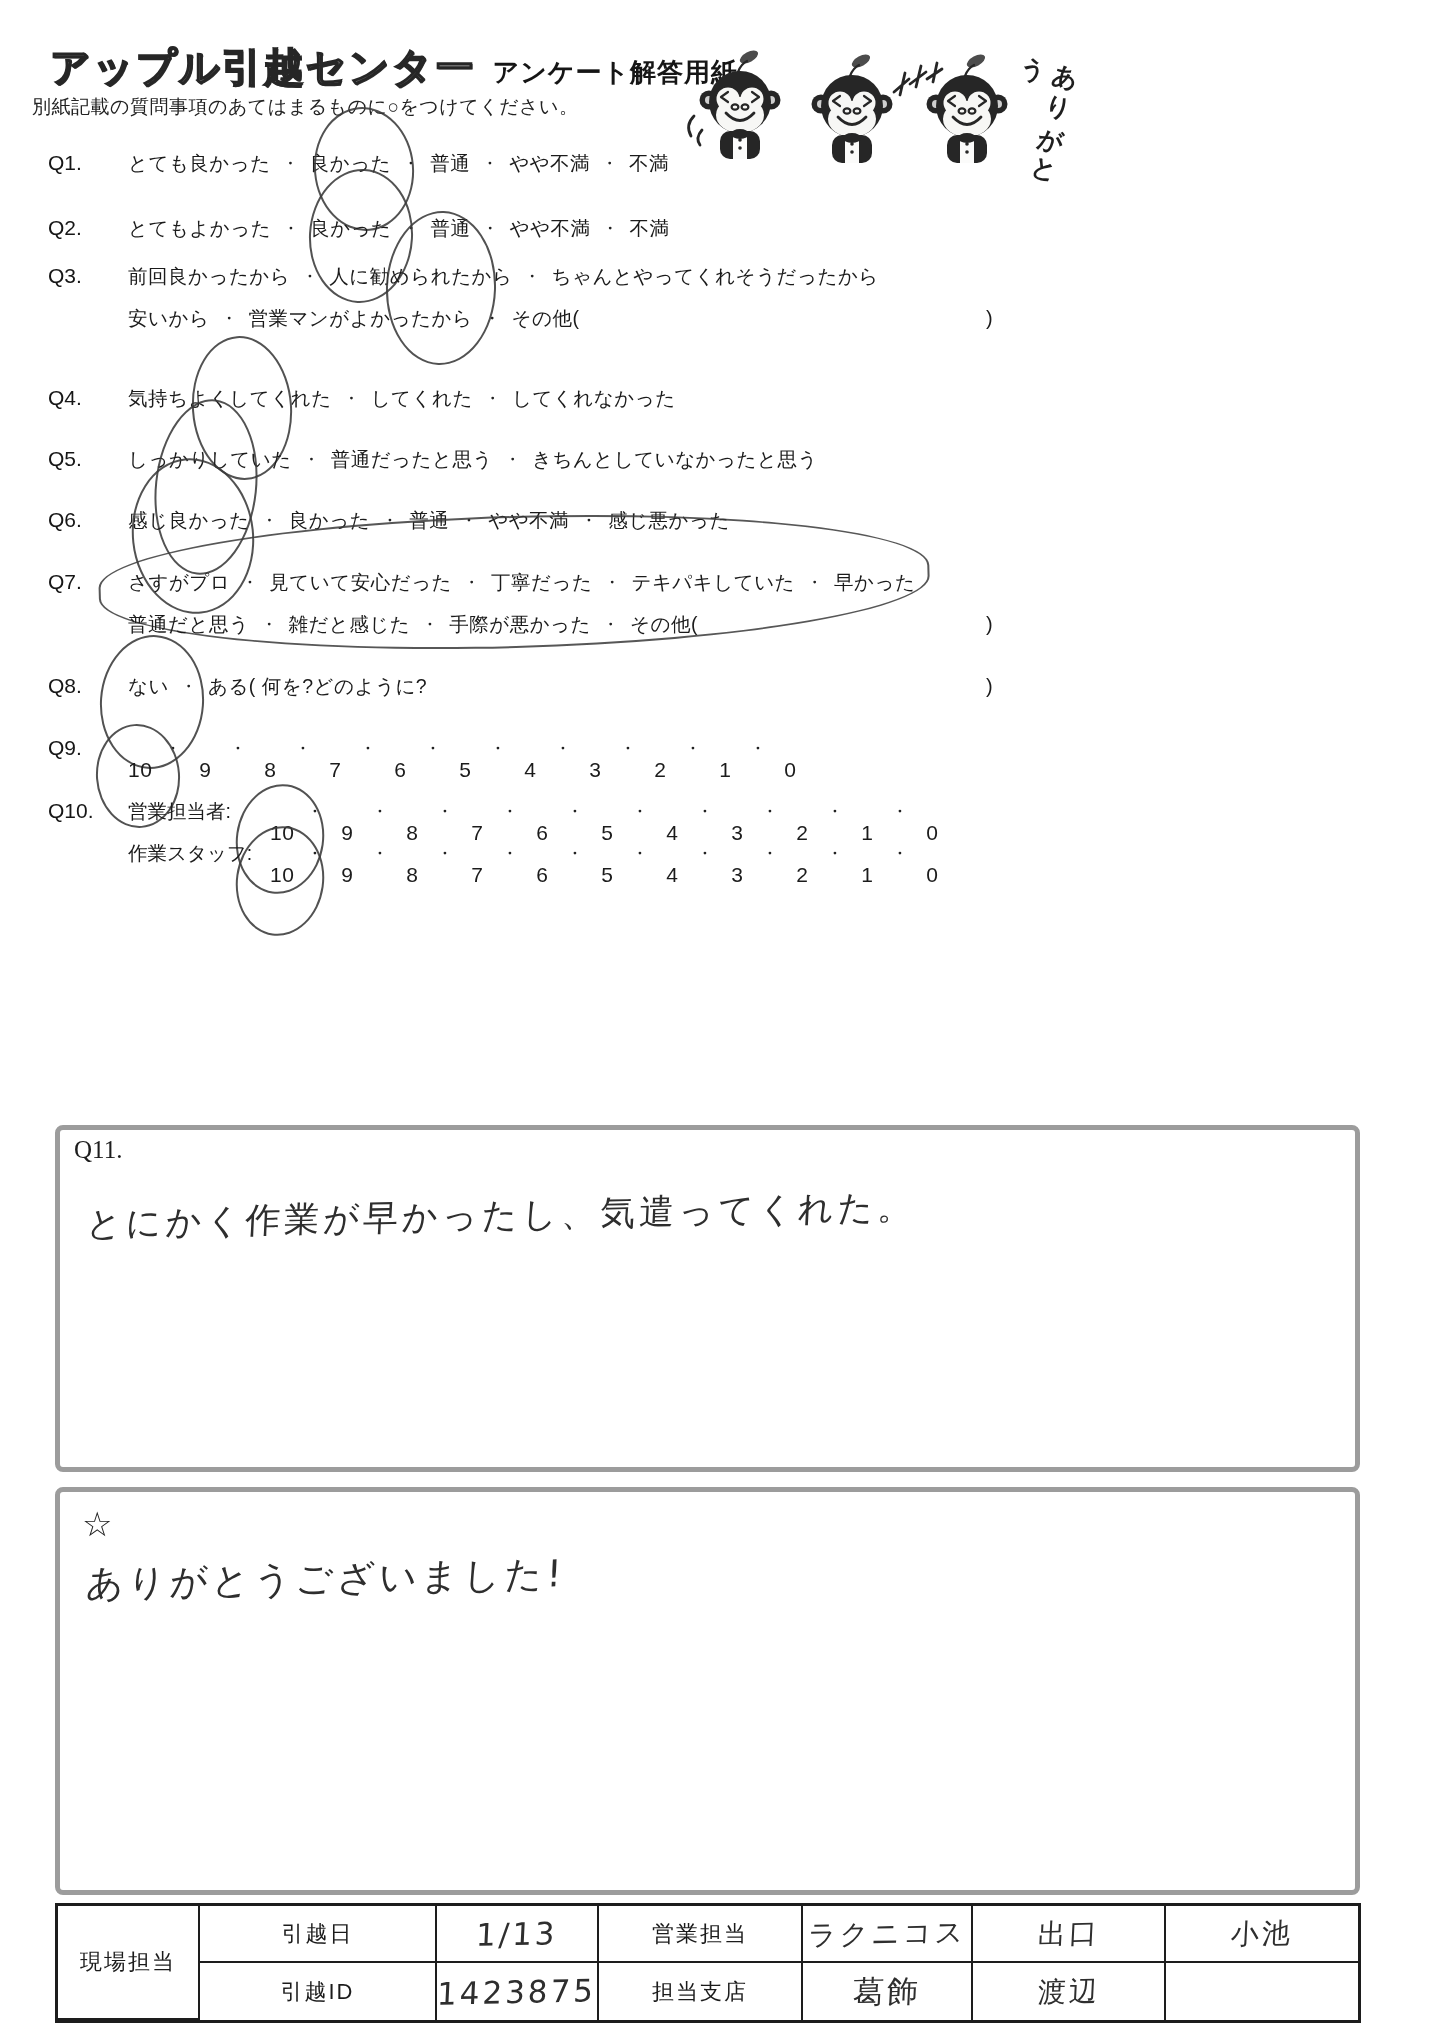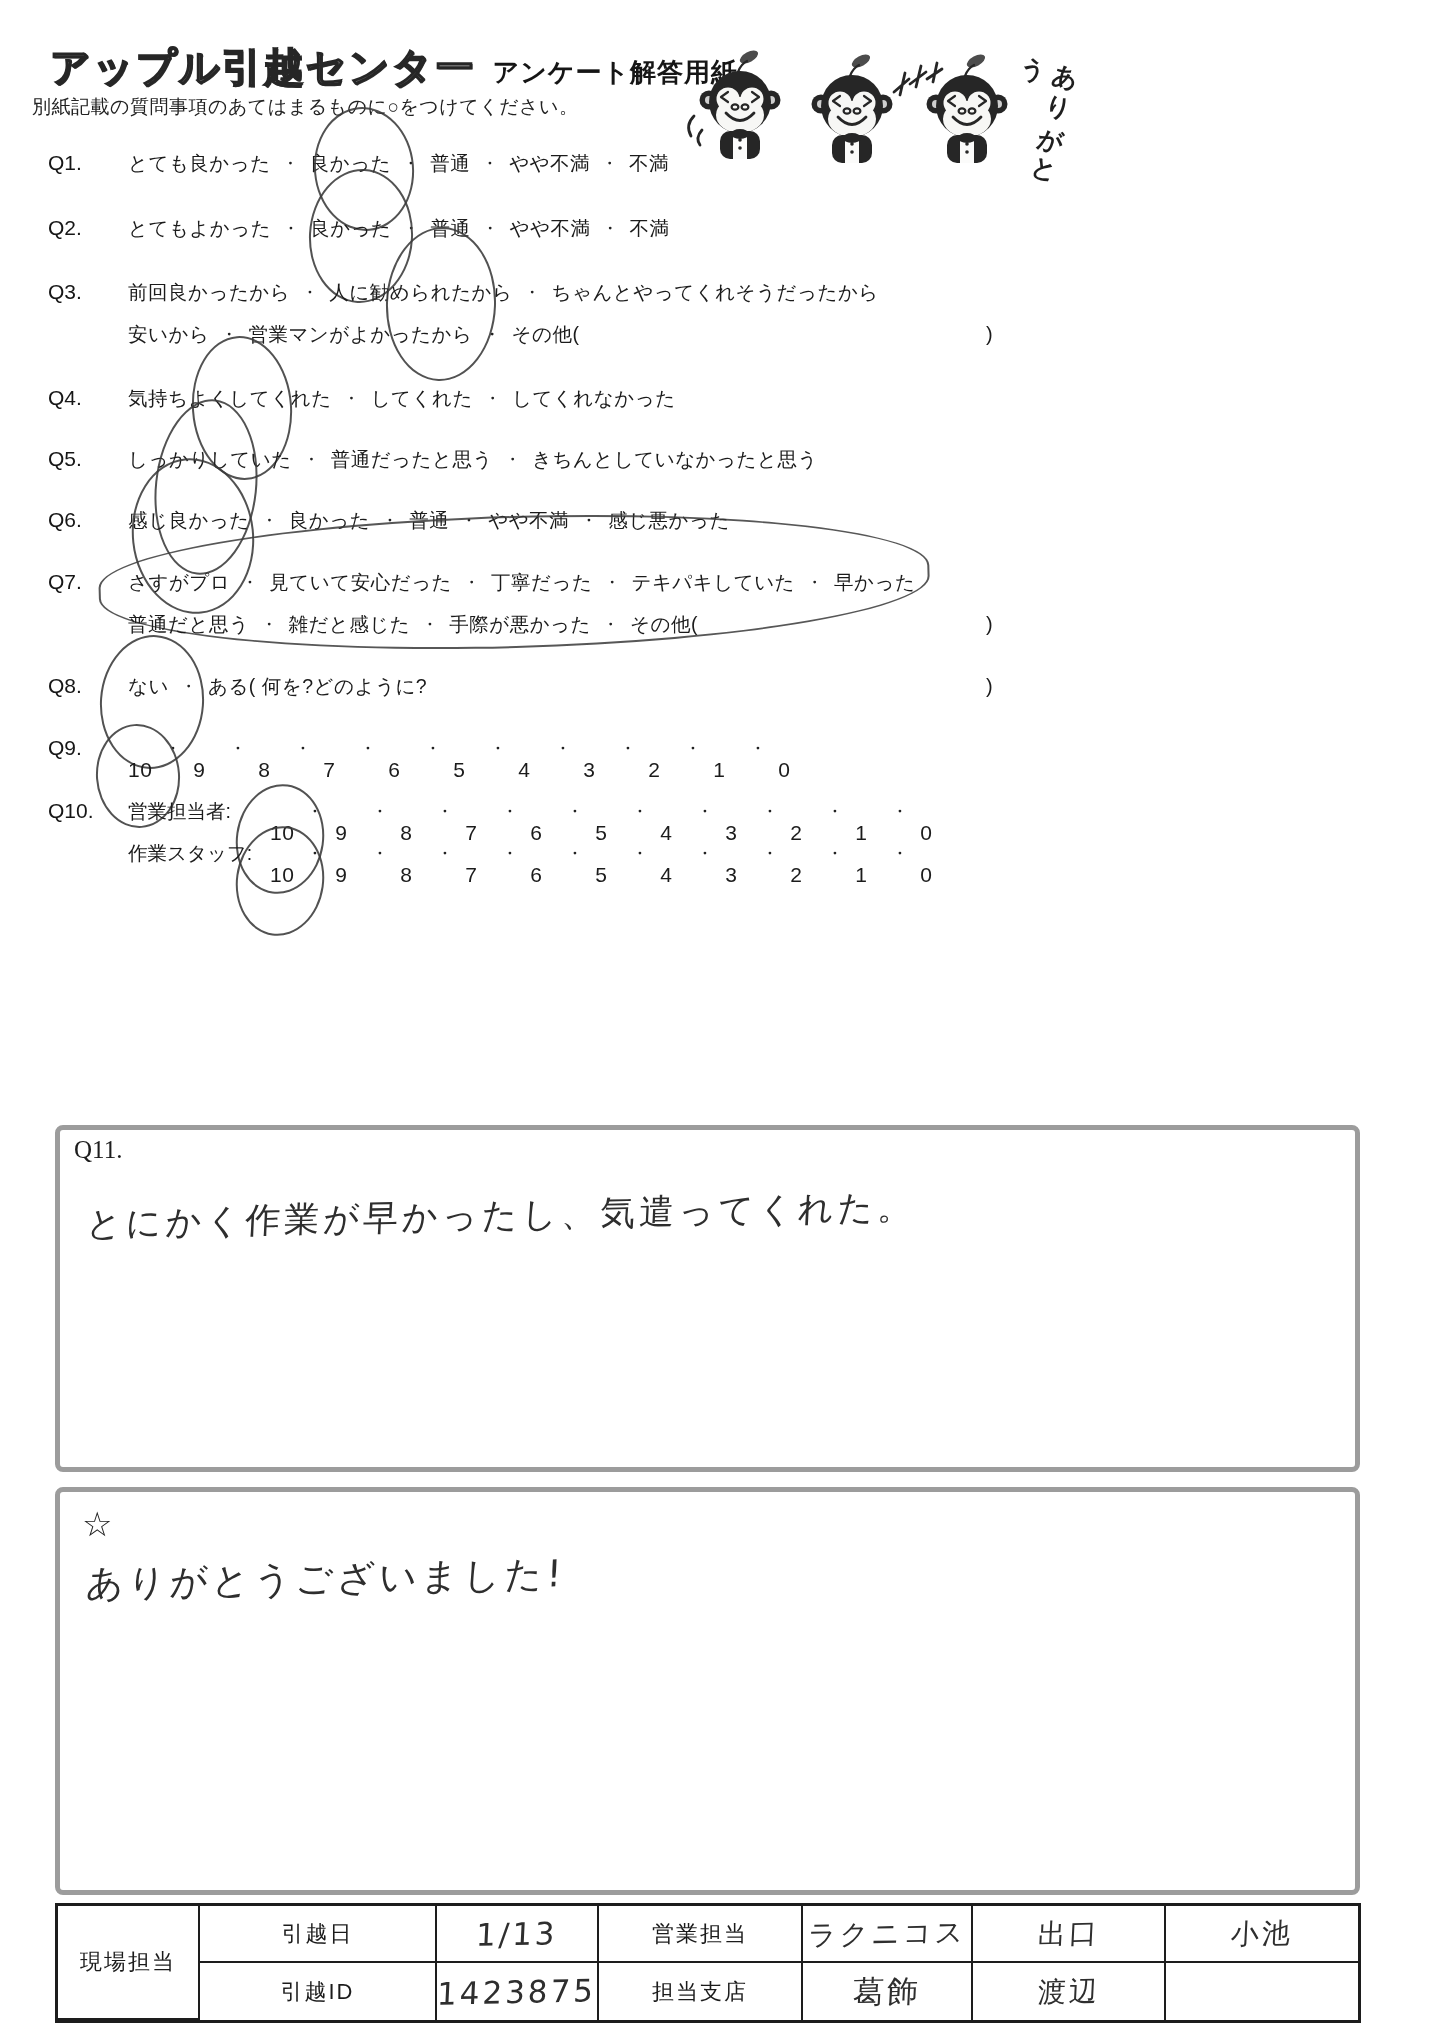"Q3." #q3 { top: 271px -> 255px }
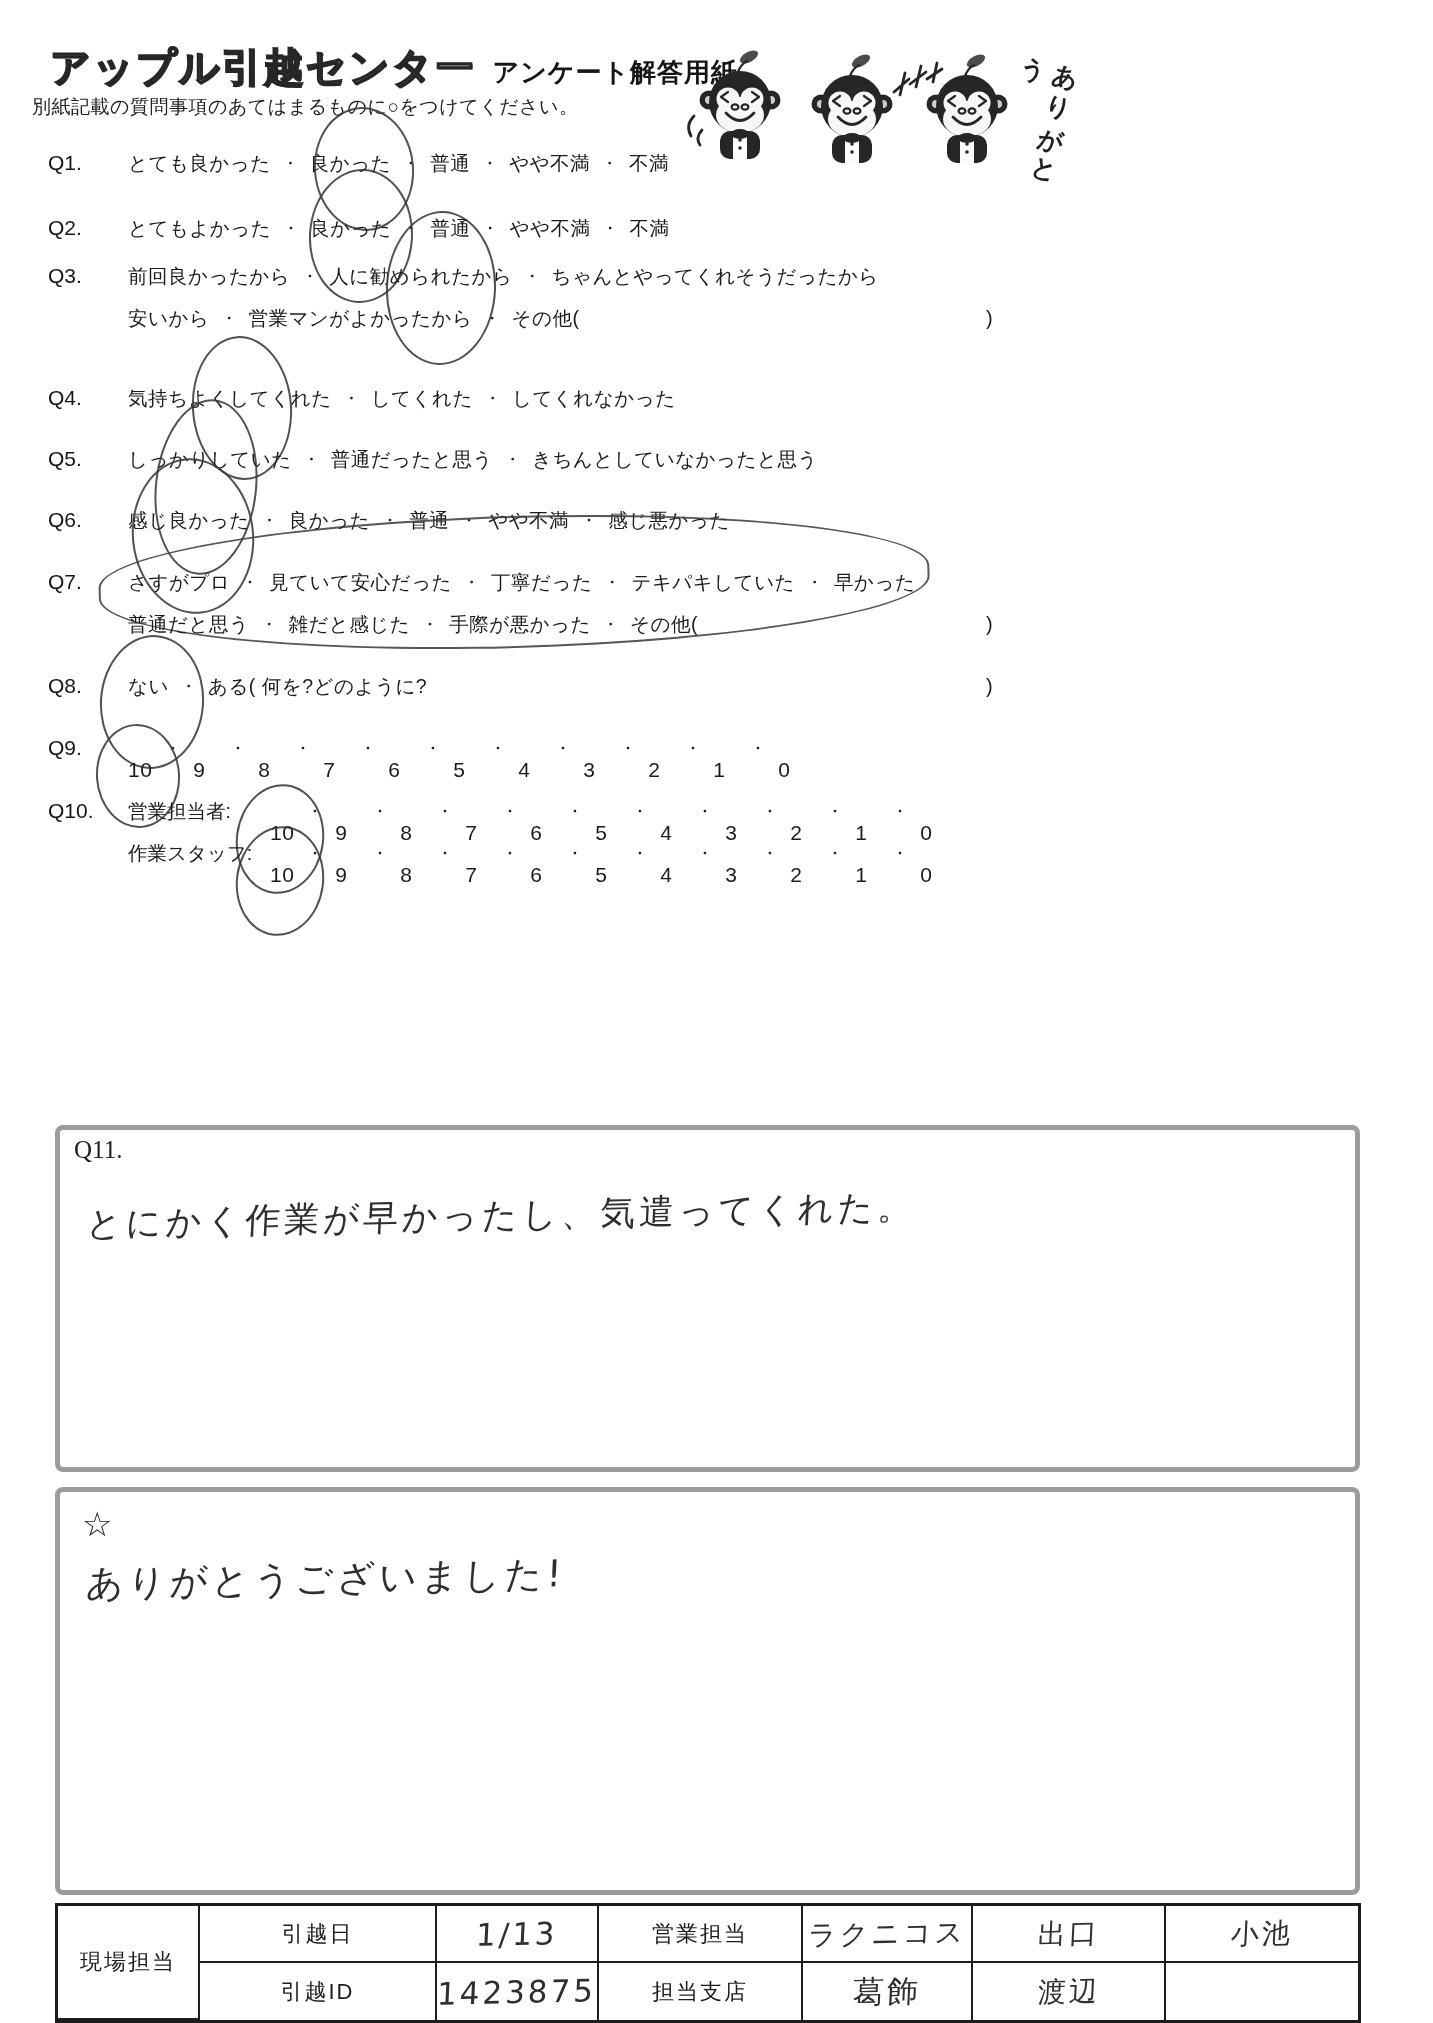"10" .nums .opt { text-align: left -> center }
